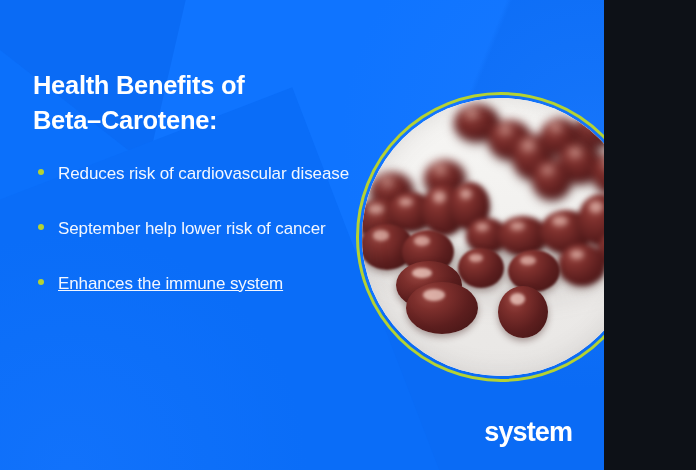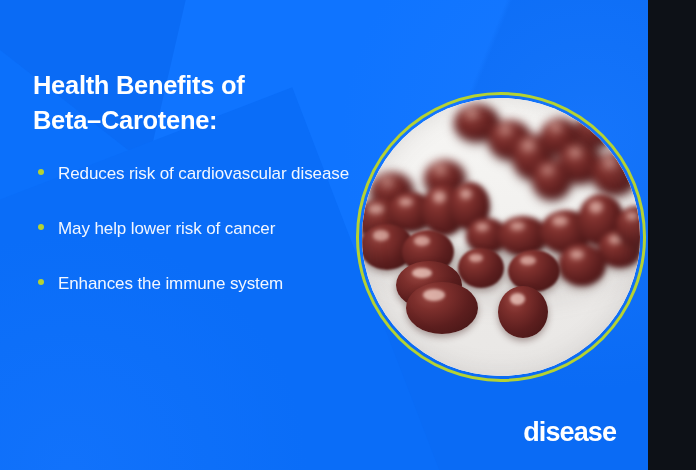"Health Benefits of" #poster { padding-left: 44px -> none }
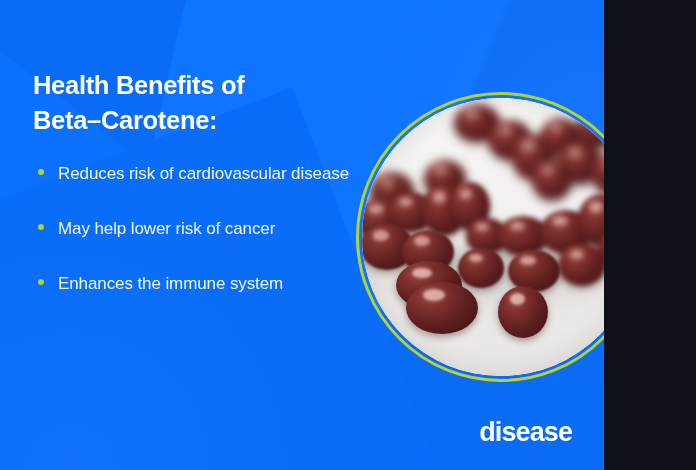"May help lower risk of" span { text: May -> September }
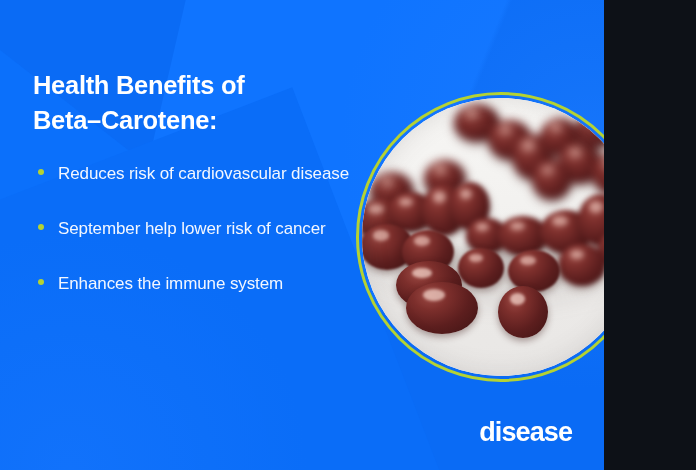"Enhances the immune system" .bullet:last-child { text-decoration: none -> underline }
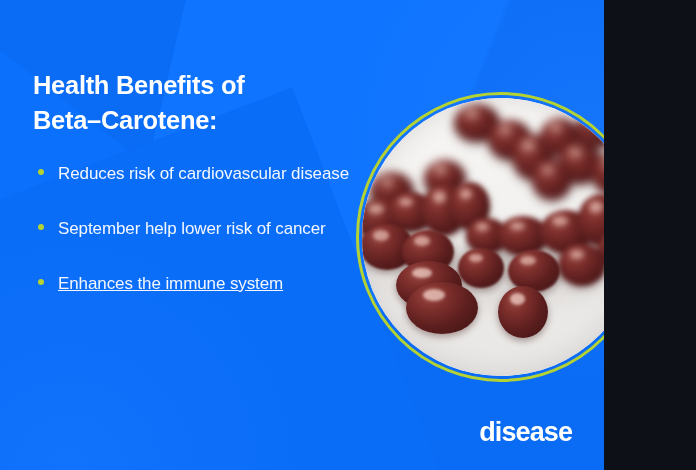"disease" div.logo { text: disease -> system }
